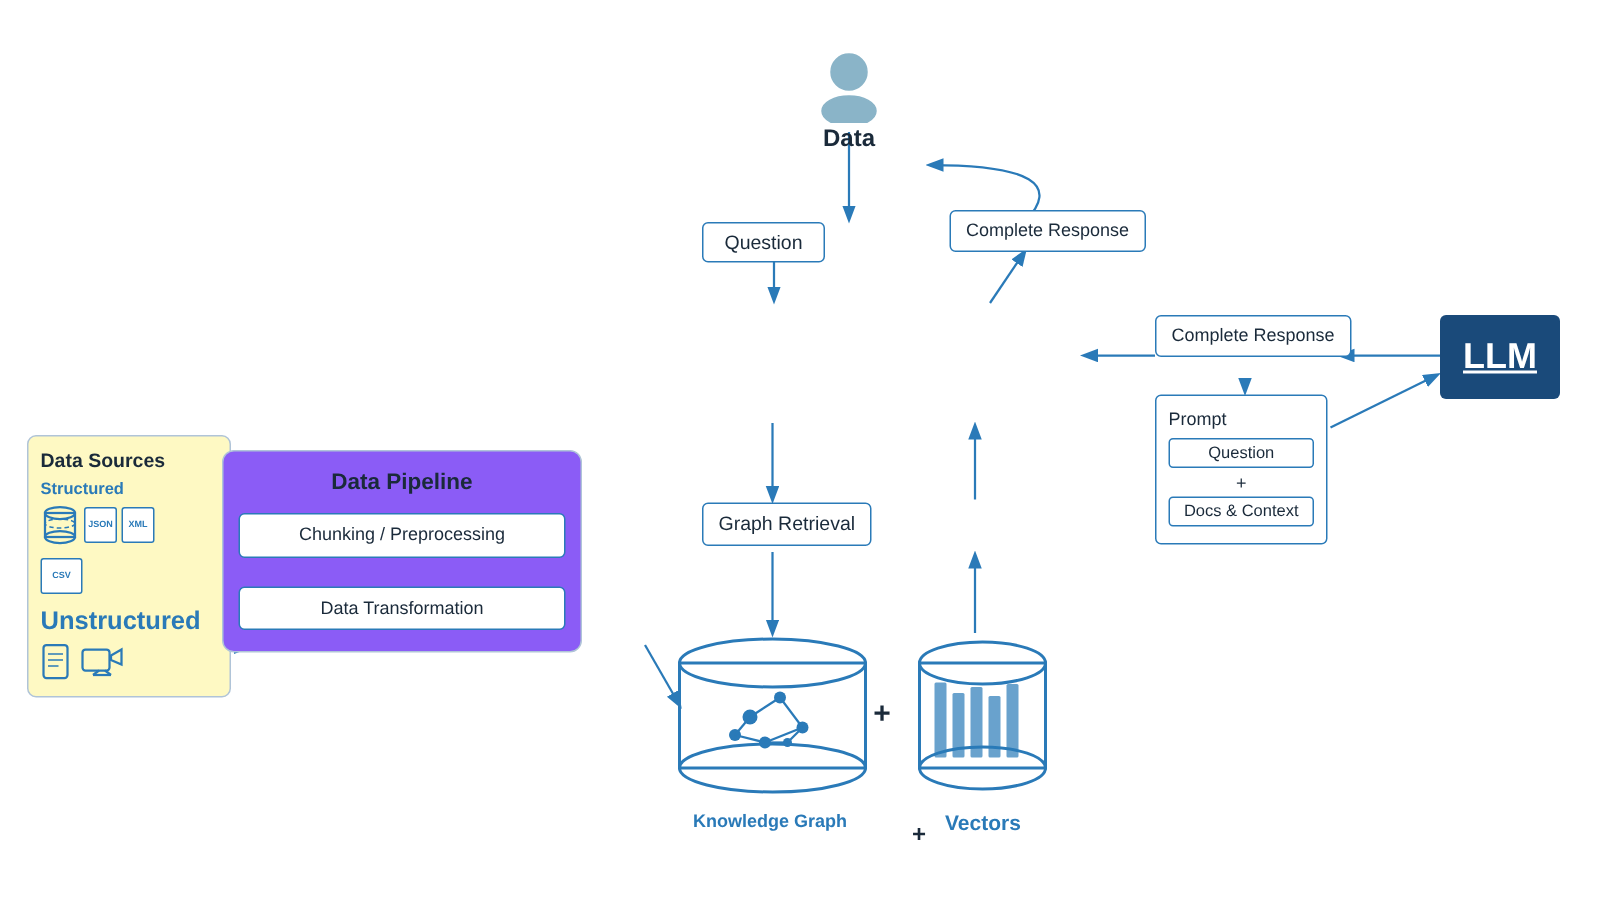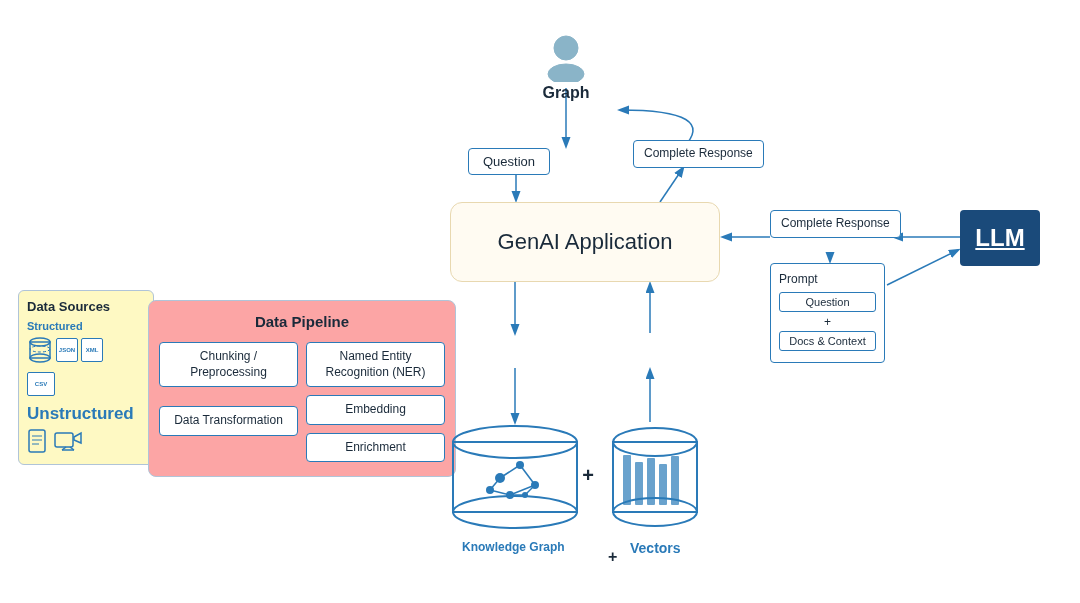"Graph" div.user-label { text: Graph -> Data }
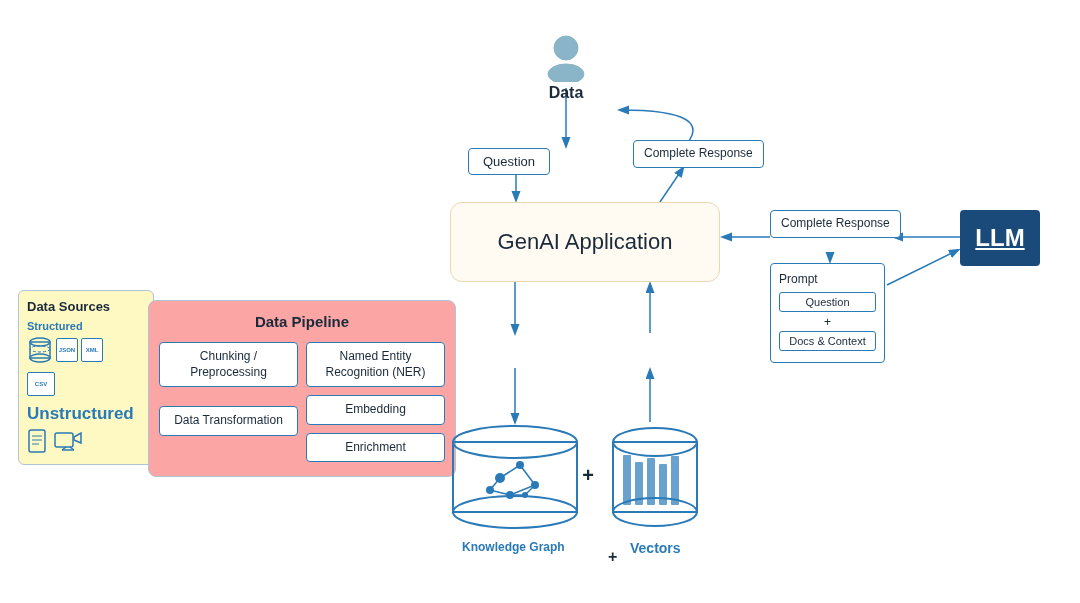"GenAI Application" div.genai-box { html: <div> <span>GenAI Application</span> </div> -> none }
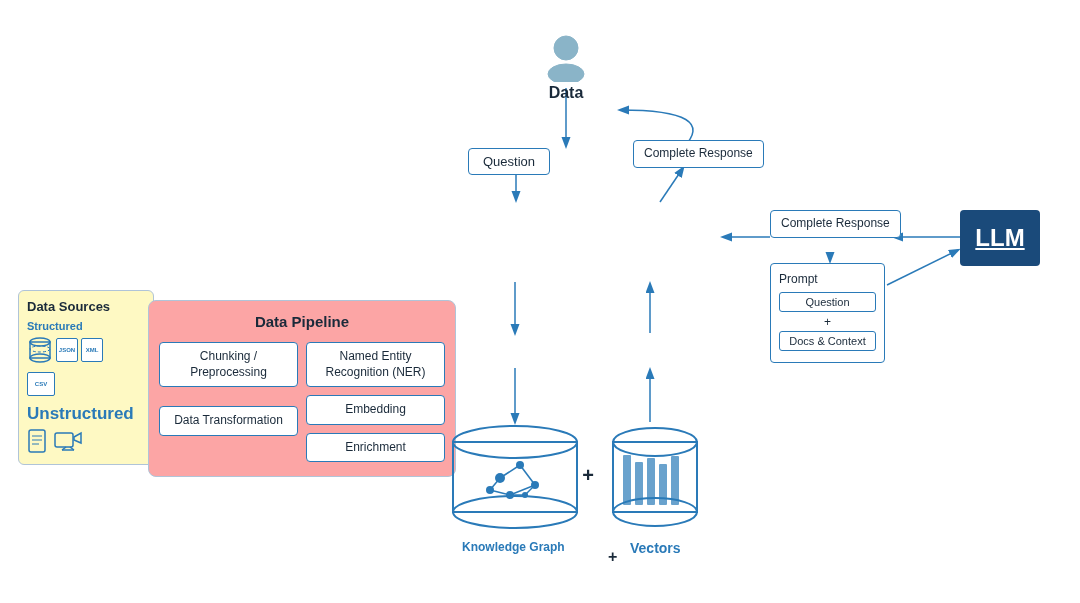"Data Pipeline" .data-pipeline { background: #fca5a5 -> #8b5cf6; width: 308px -> 240px }
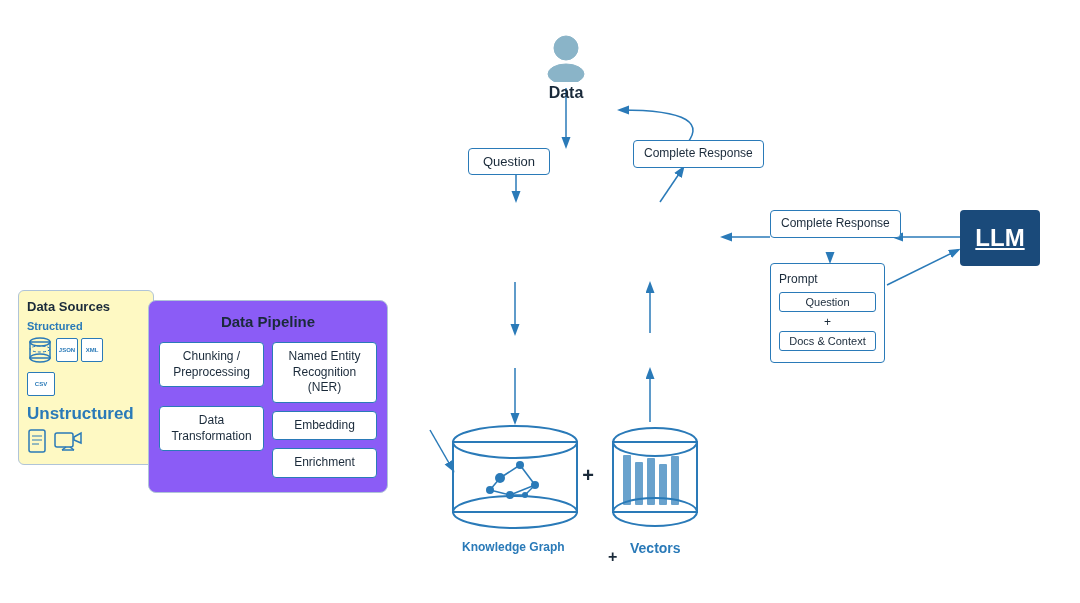"Named Entity Recognition (NER)" div.pipeline-col-right { html: <div> <div>Named Entity Recognition (NER)</div> <div>Embedding</div> <div>Enrichment</div> </div> -> none }
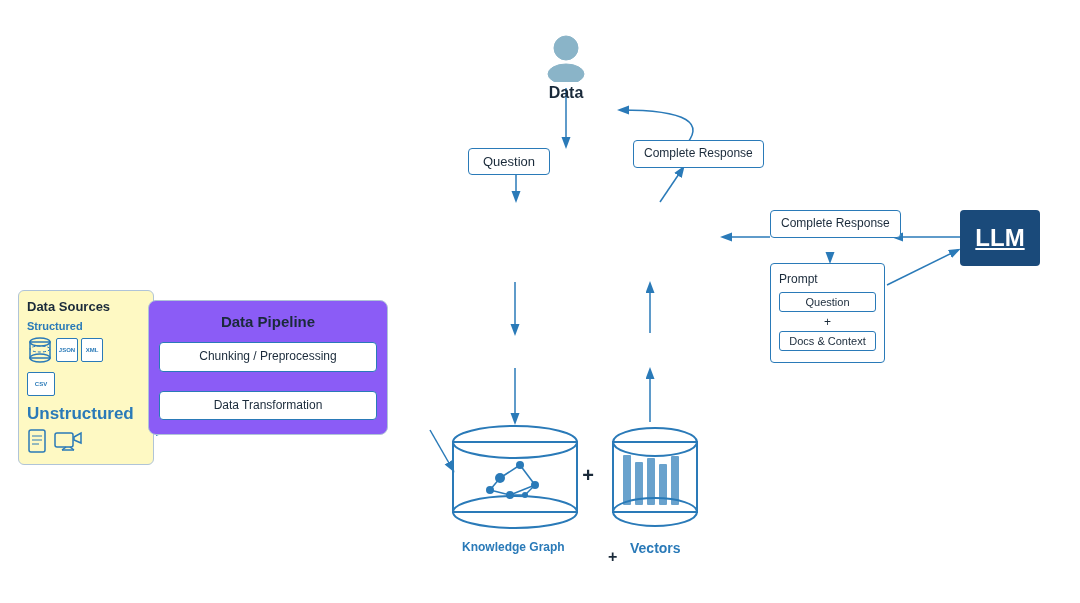"Graph Retrieval" div.graph-retrieval-box { html: none -> <div> <span>Graph Retrieval</span> </div> }
